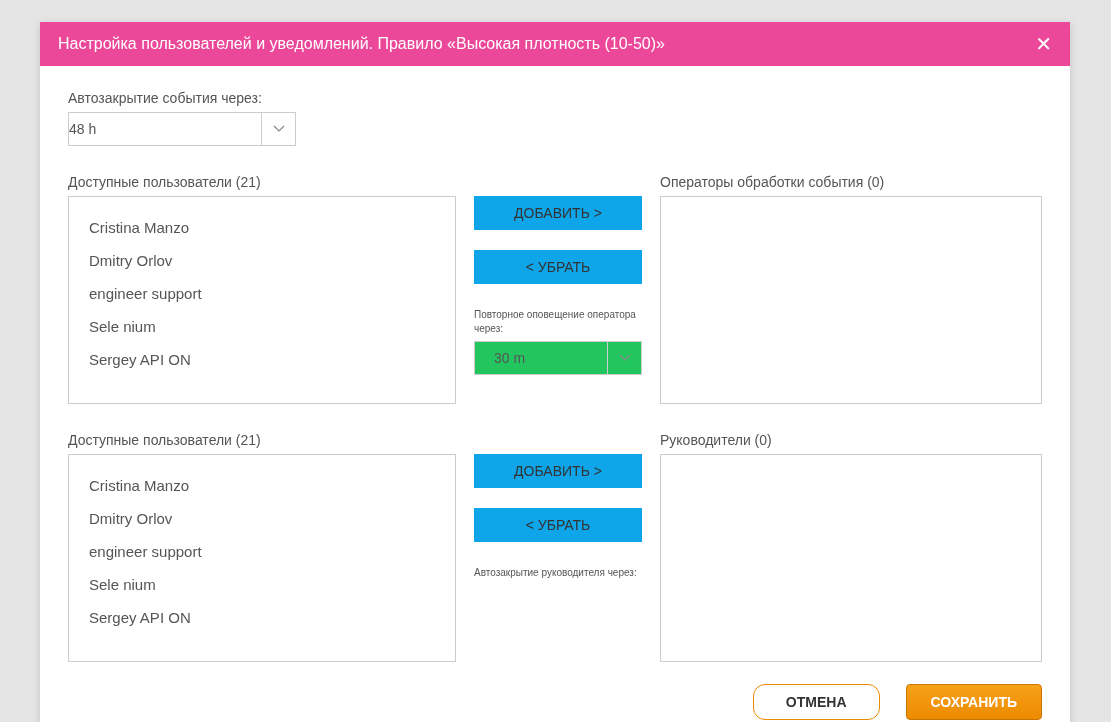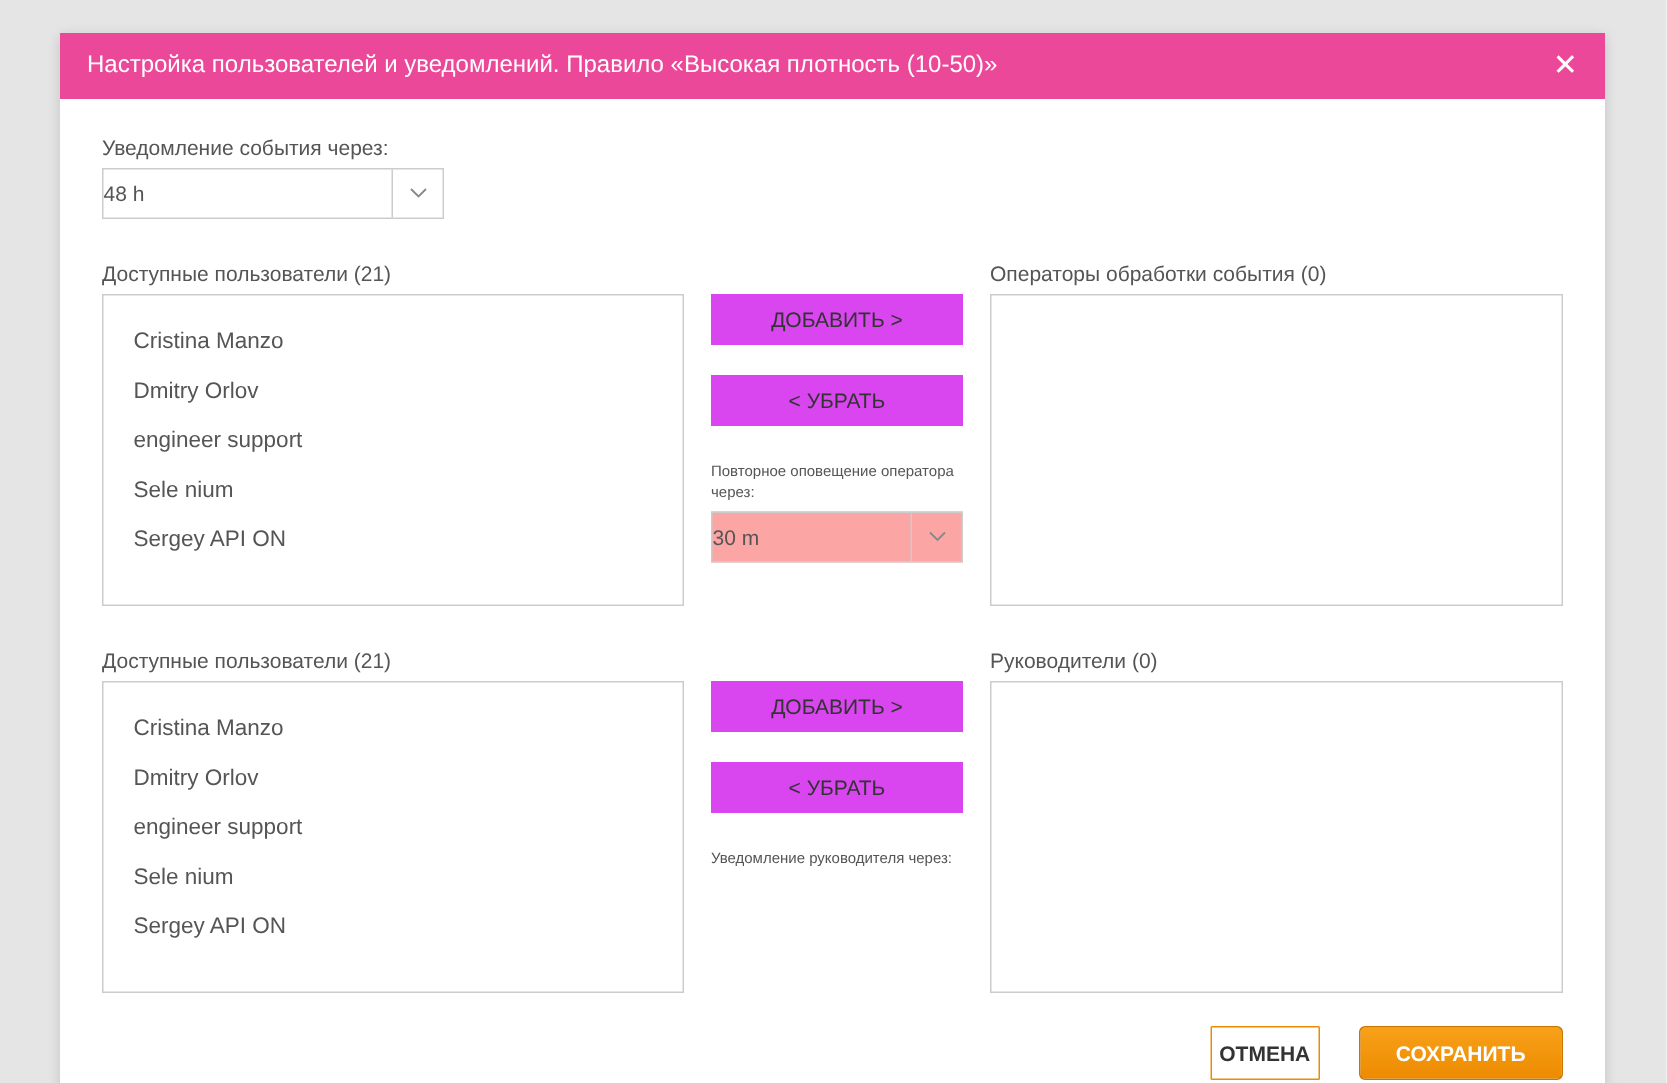"Уведомление события через:" label.field-label { text: Уведомление -> Автозакрытие }
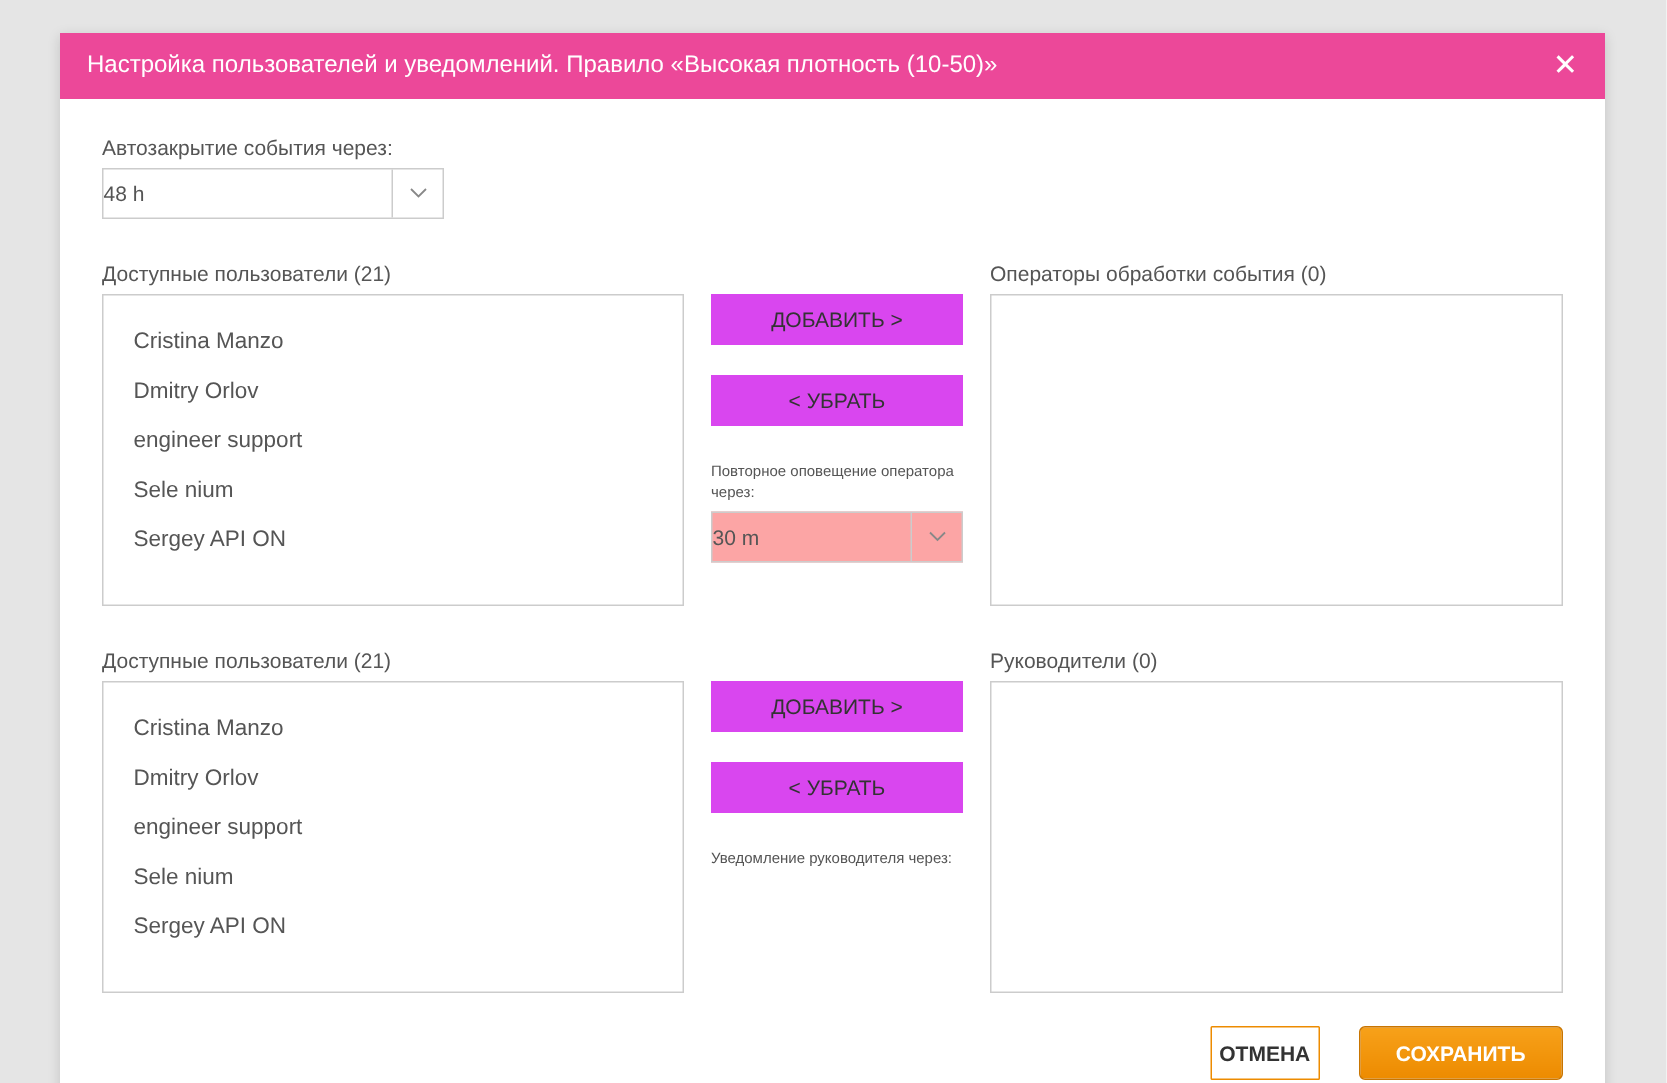"ДОБАВИТЬ >" .btn-blue { background: #d946ef -> #0ea5e9 }
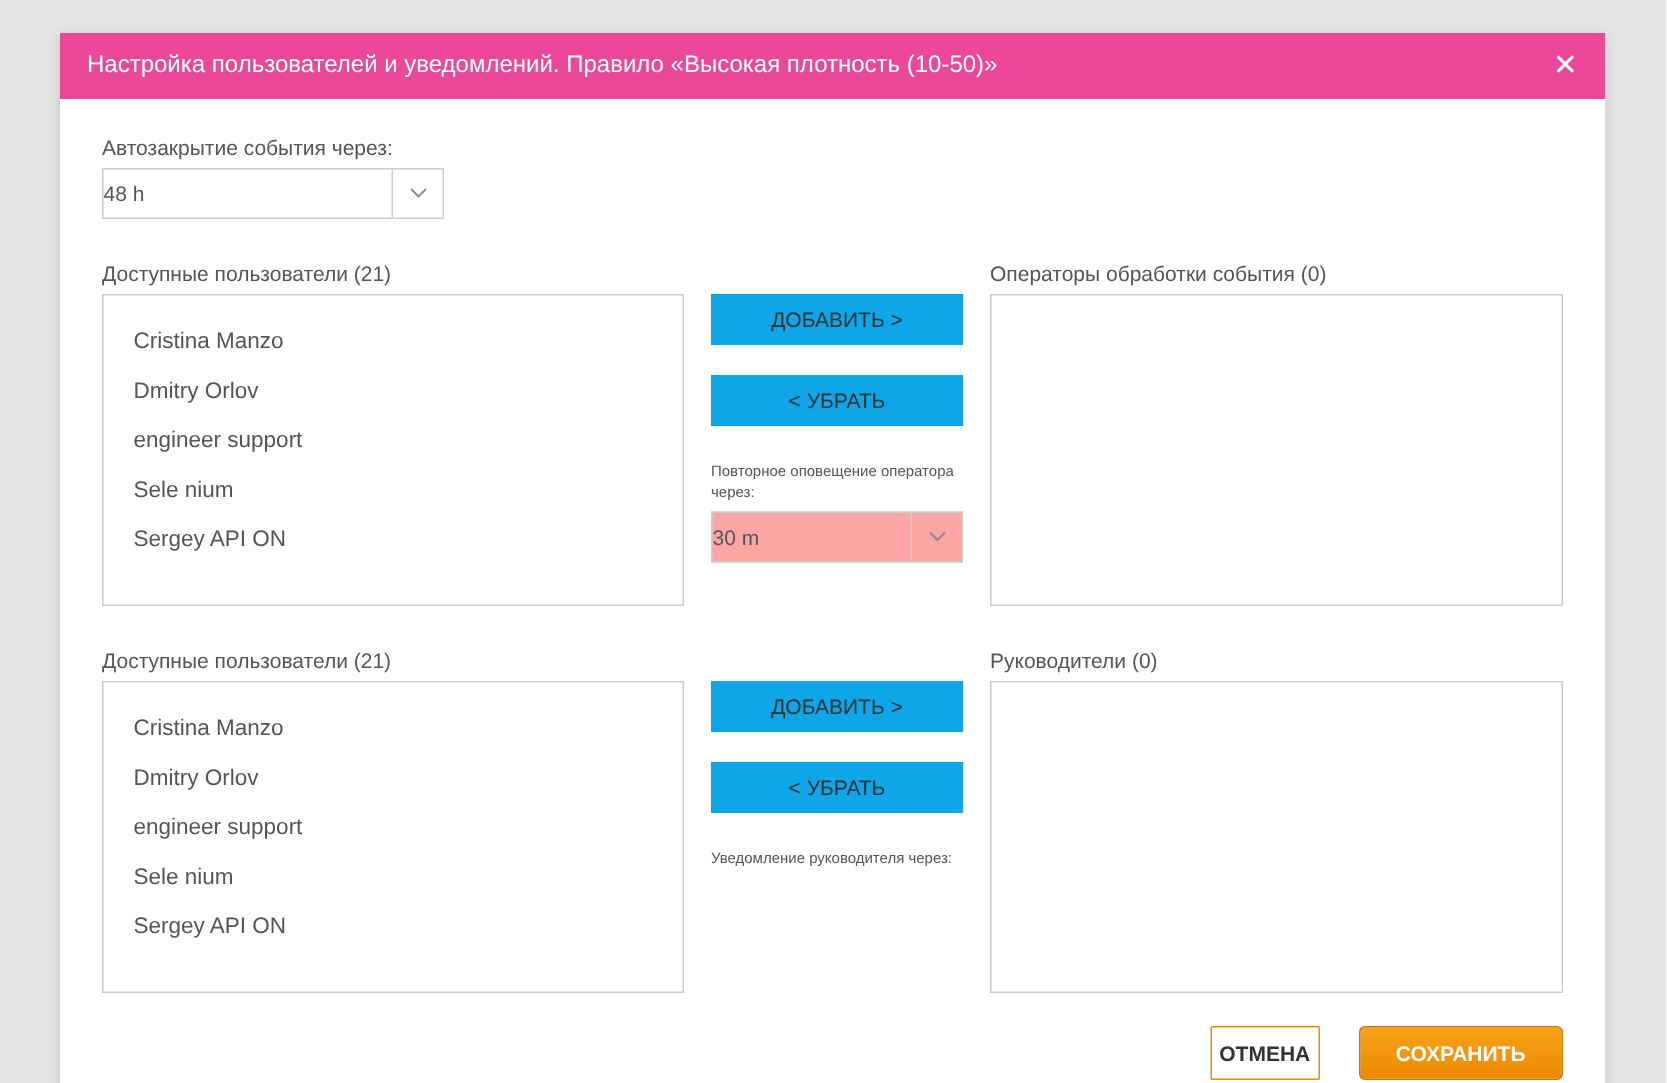"30 m" .select-wrap.grey { background: #fca5a5 -> #22c55e; padding-left: none -> 19px }
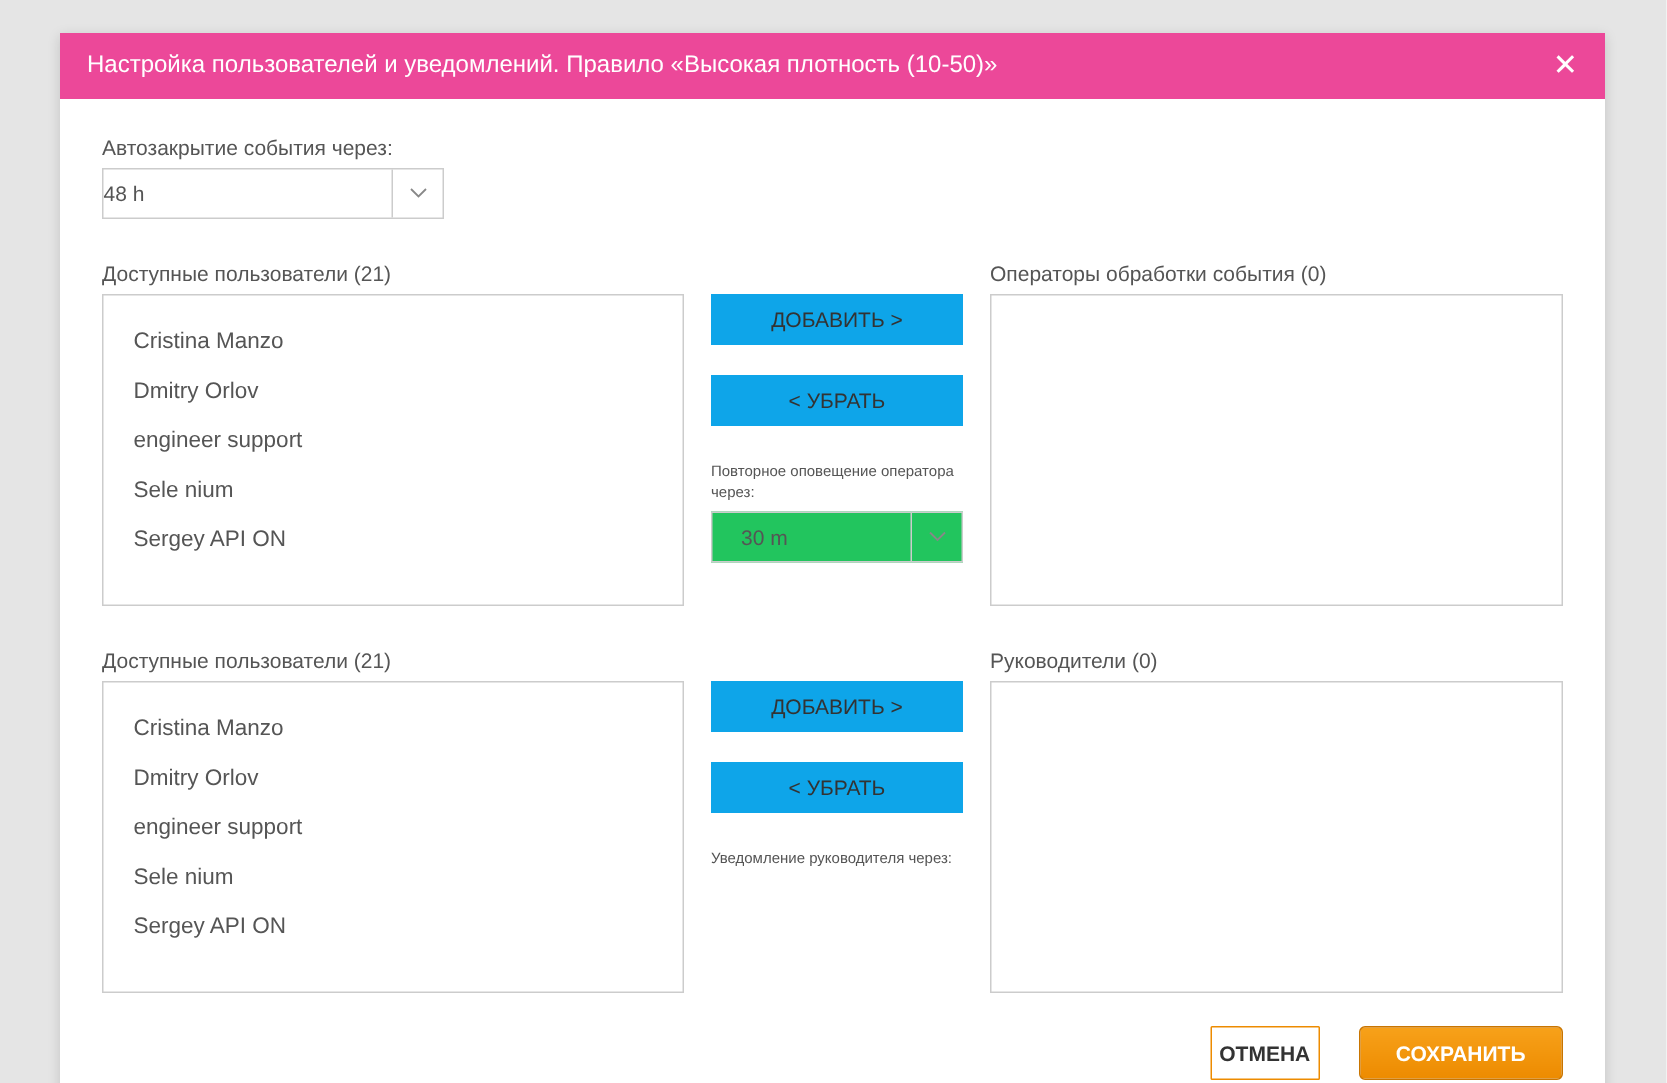"Уведомление руководителя через:" div.mid-label { text: Уведомление -> Автозакрытие }
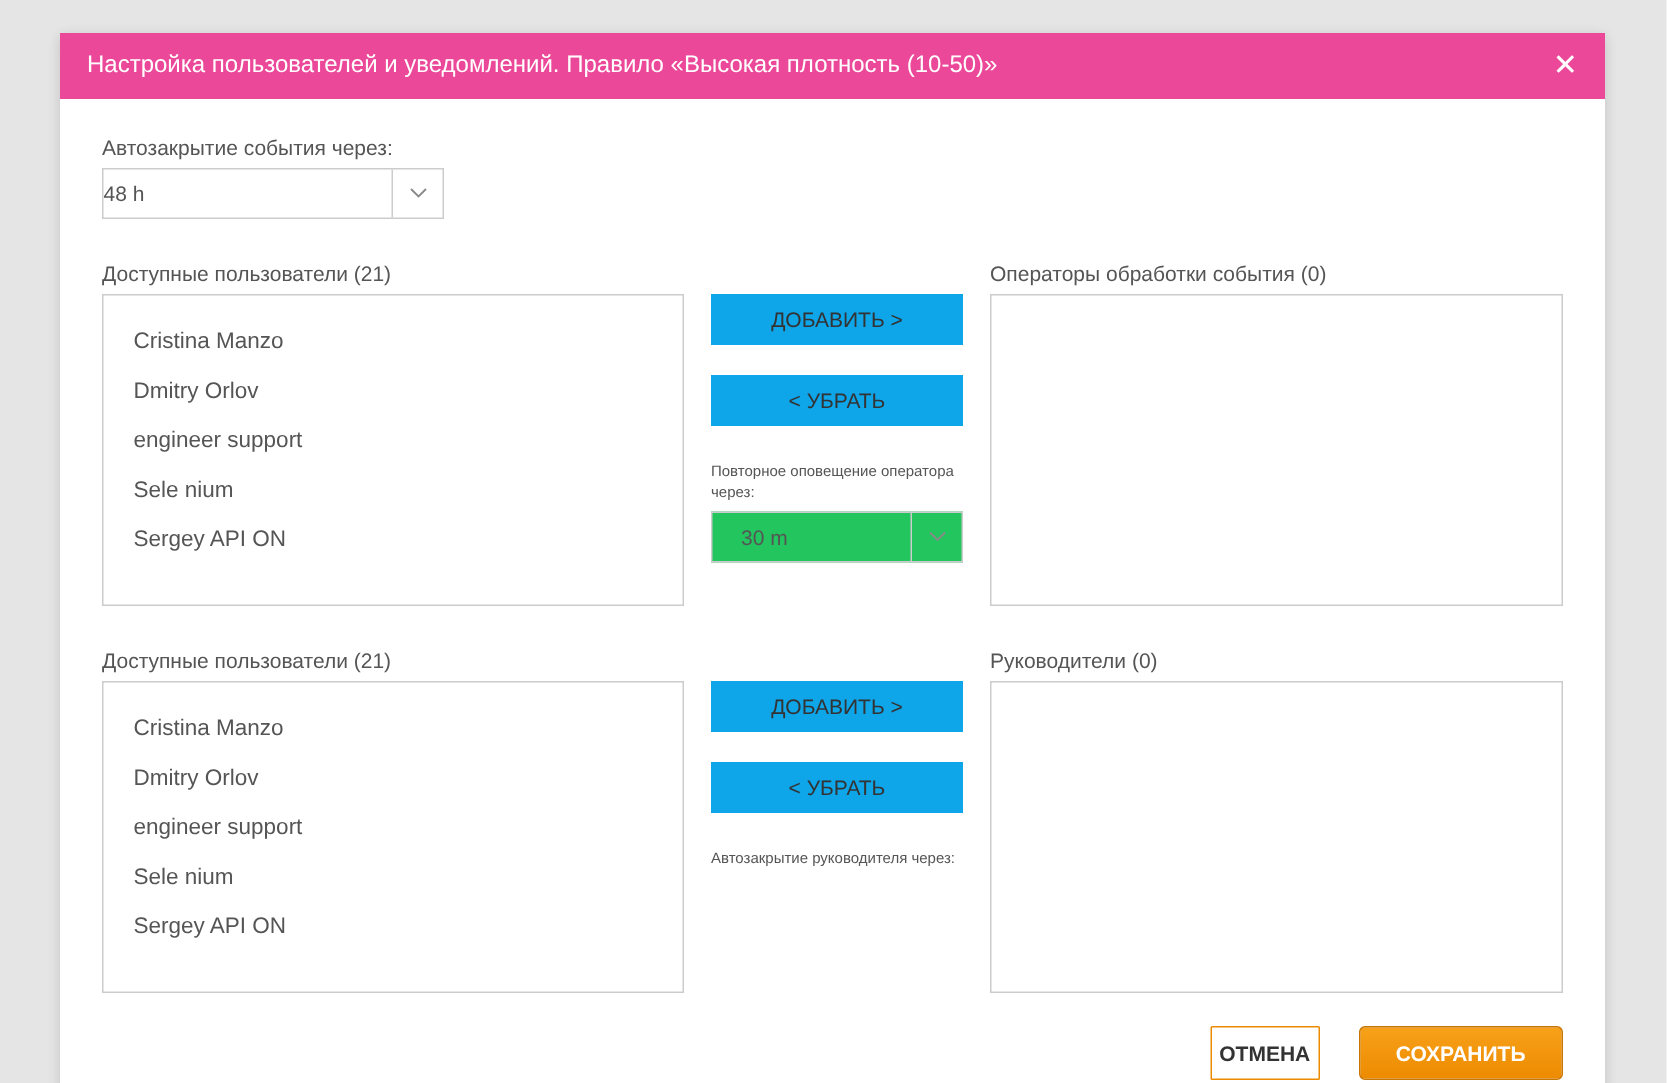"ОТМЕНА" .btn-cancel { border-radius: 1px -> 12px; padding: 9px 5px -> 9px 32px }
